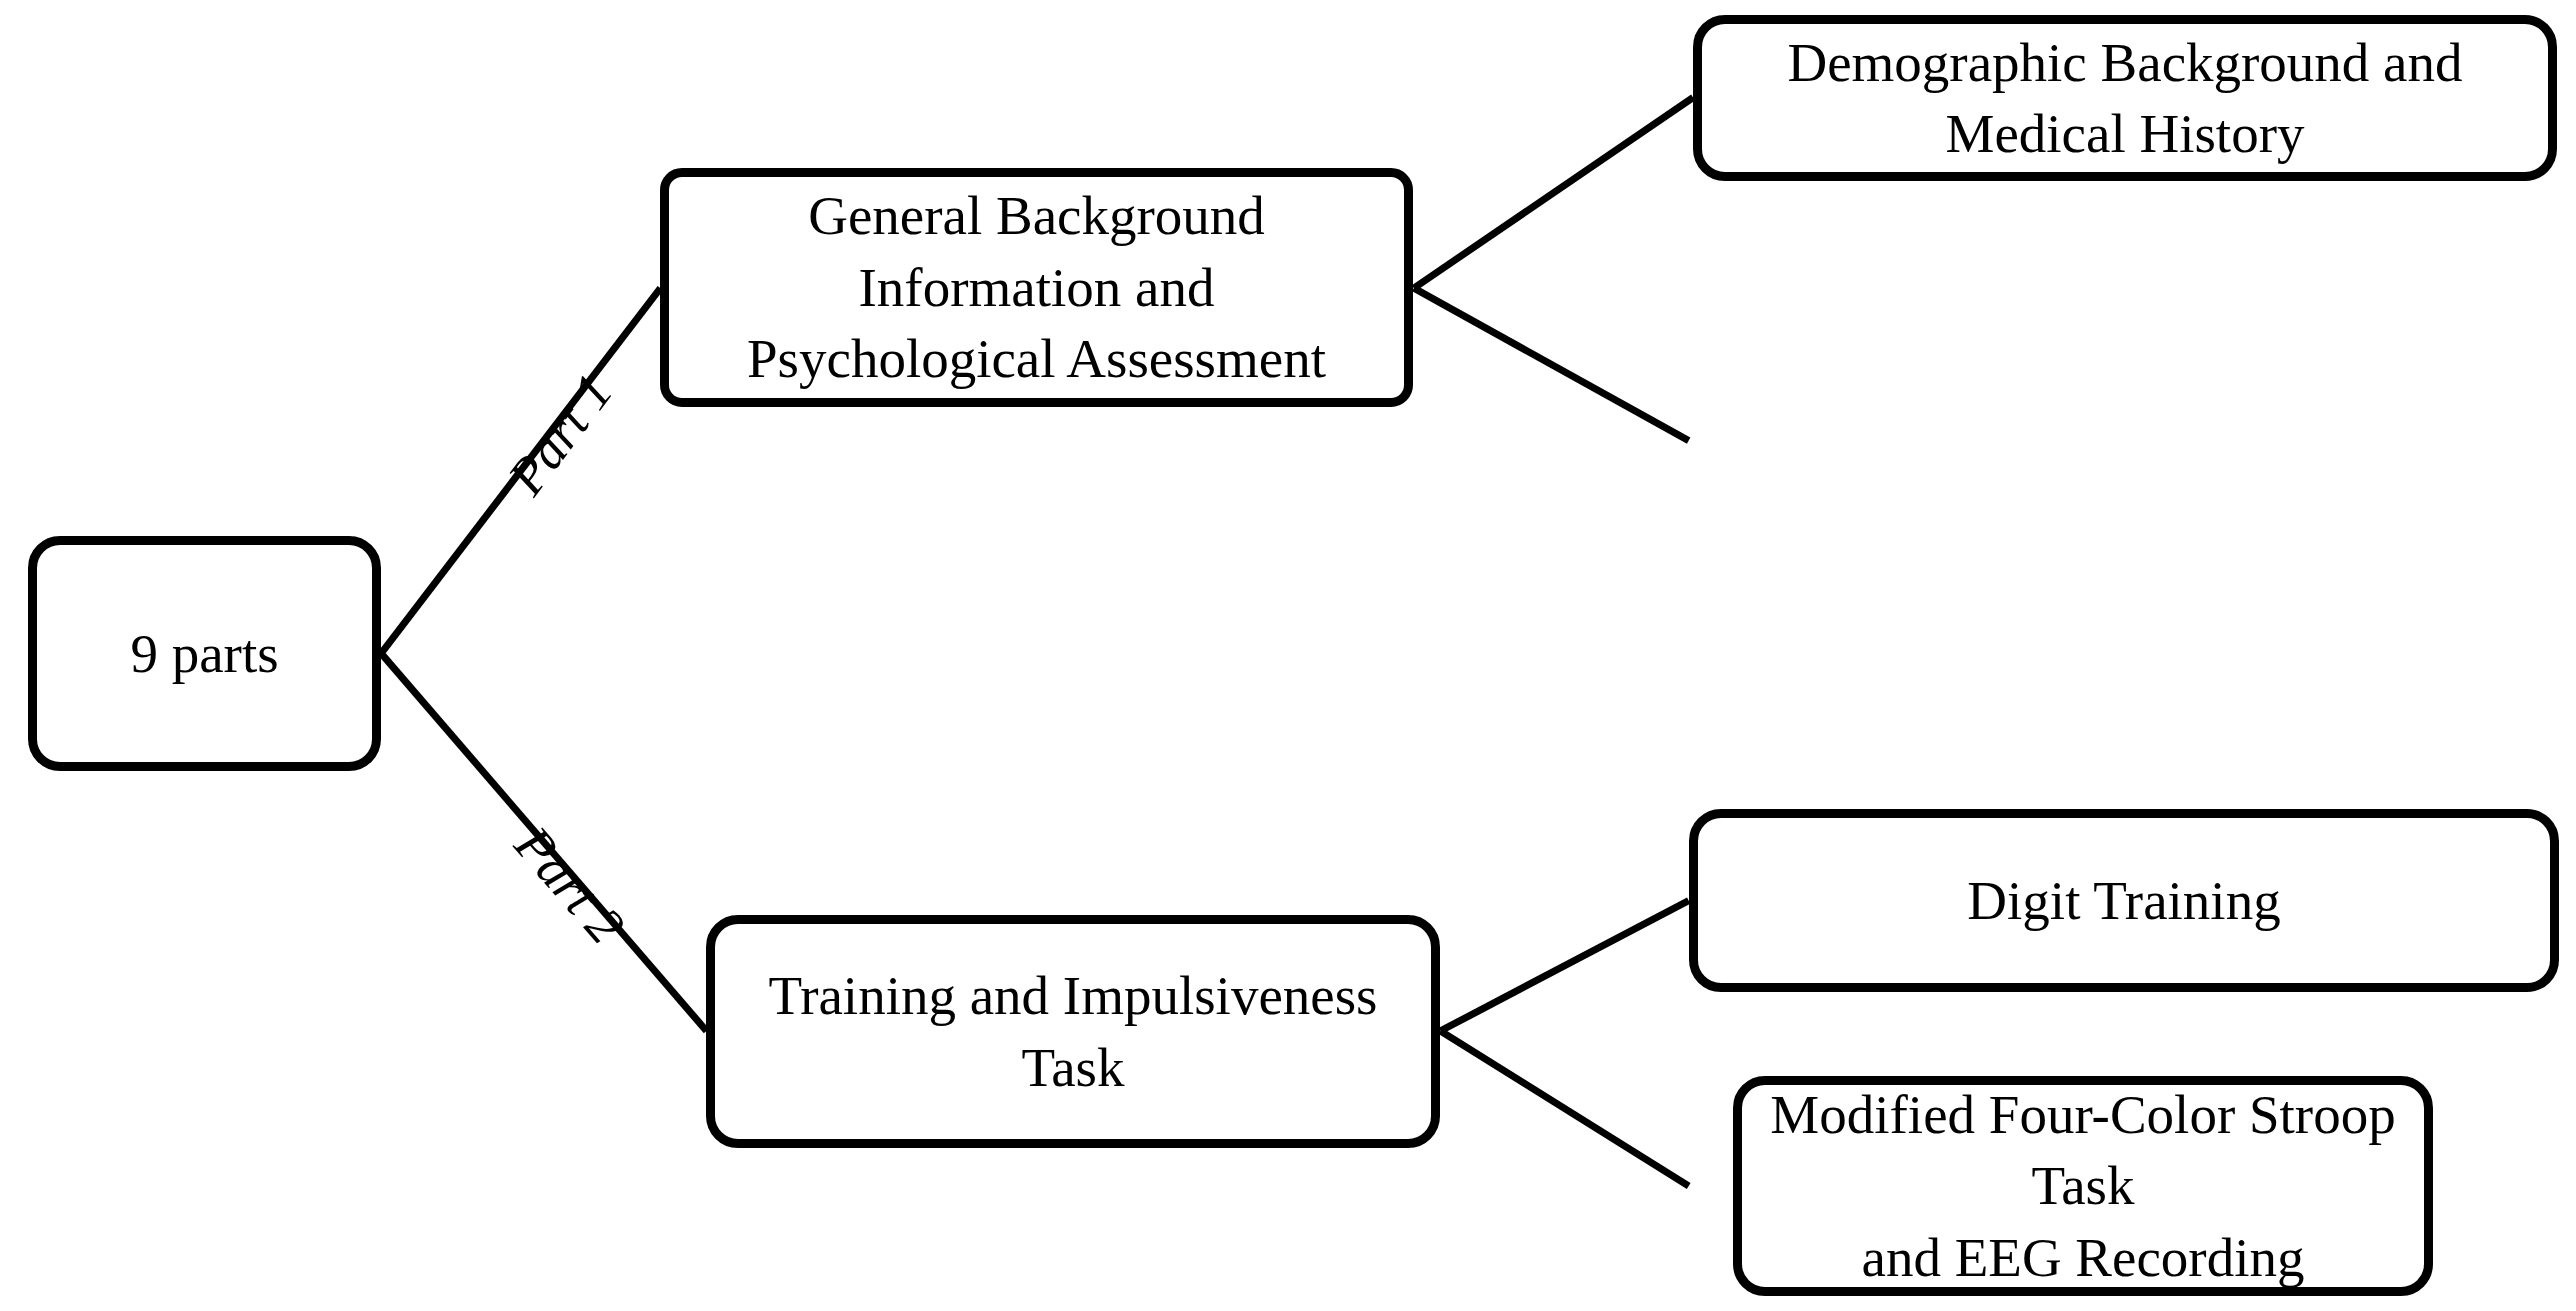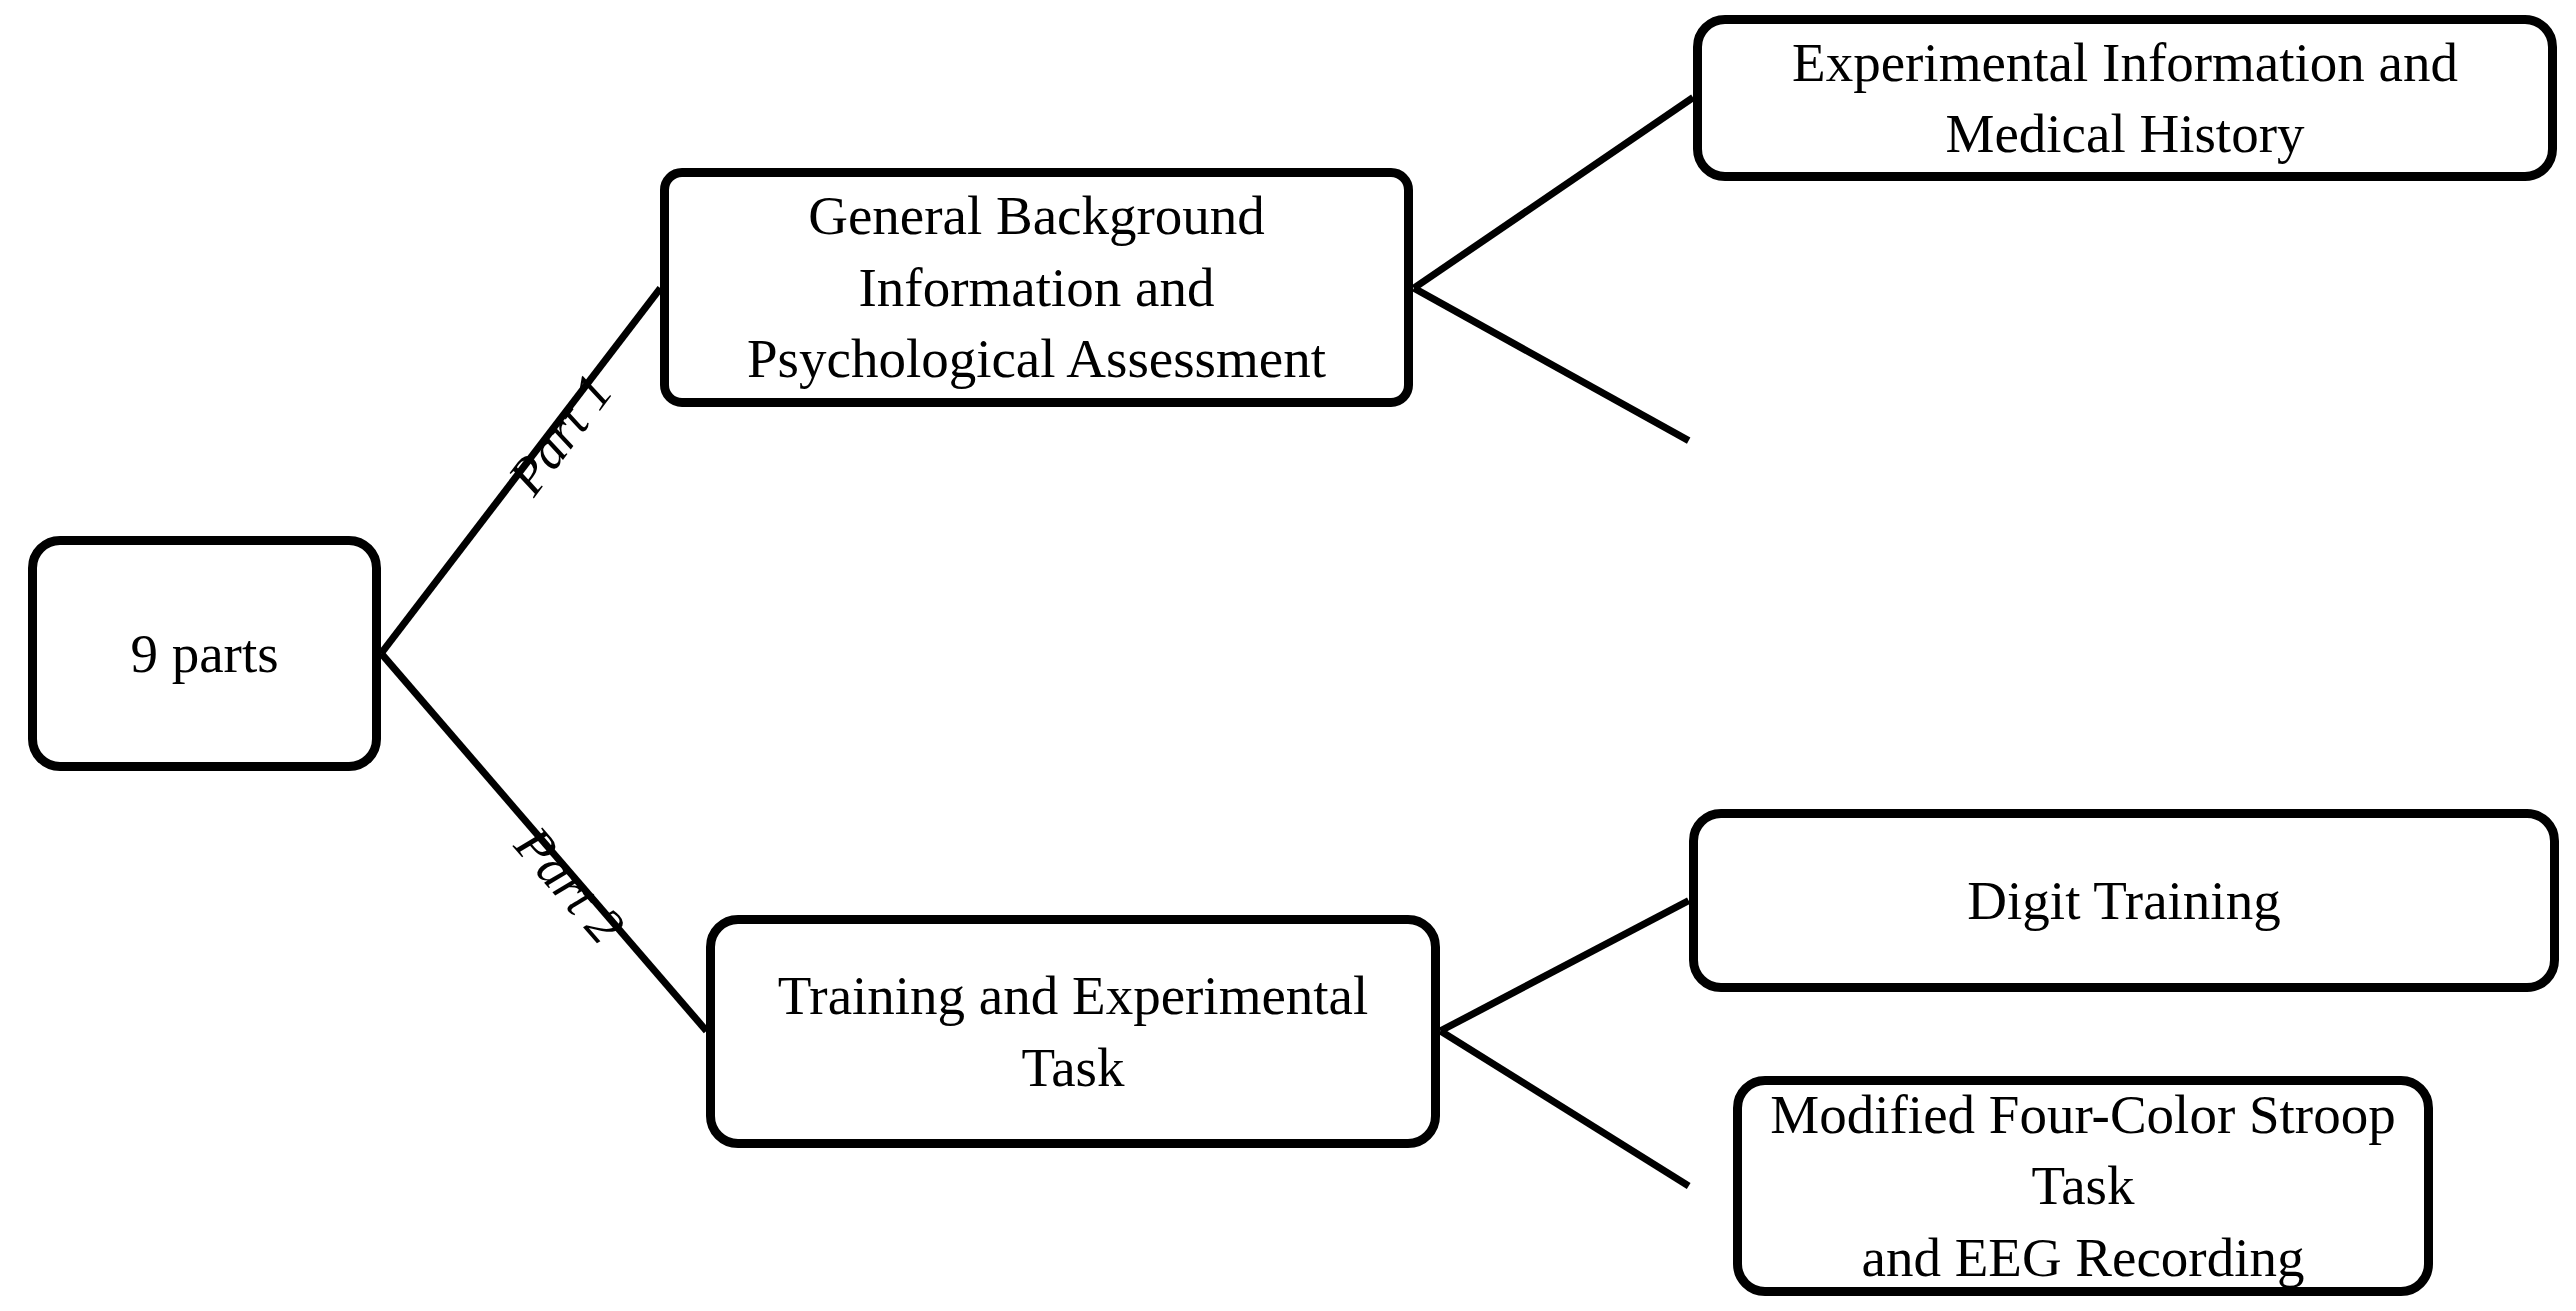"Experimental Information and" span.label { text: Experimental Information -> Demographic Background }
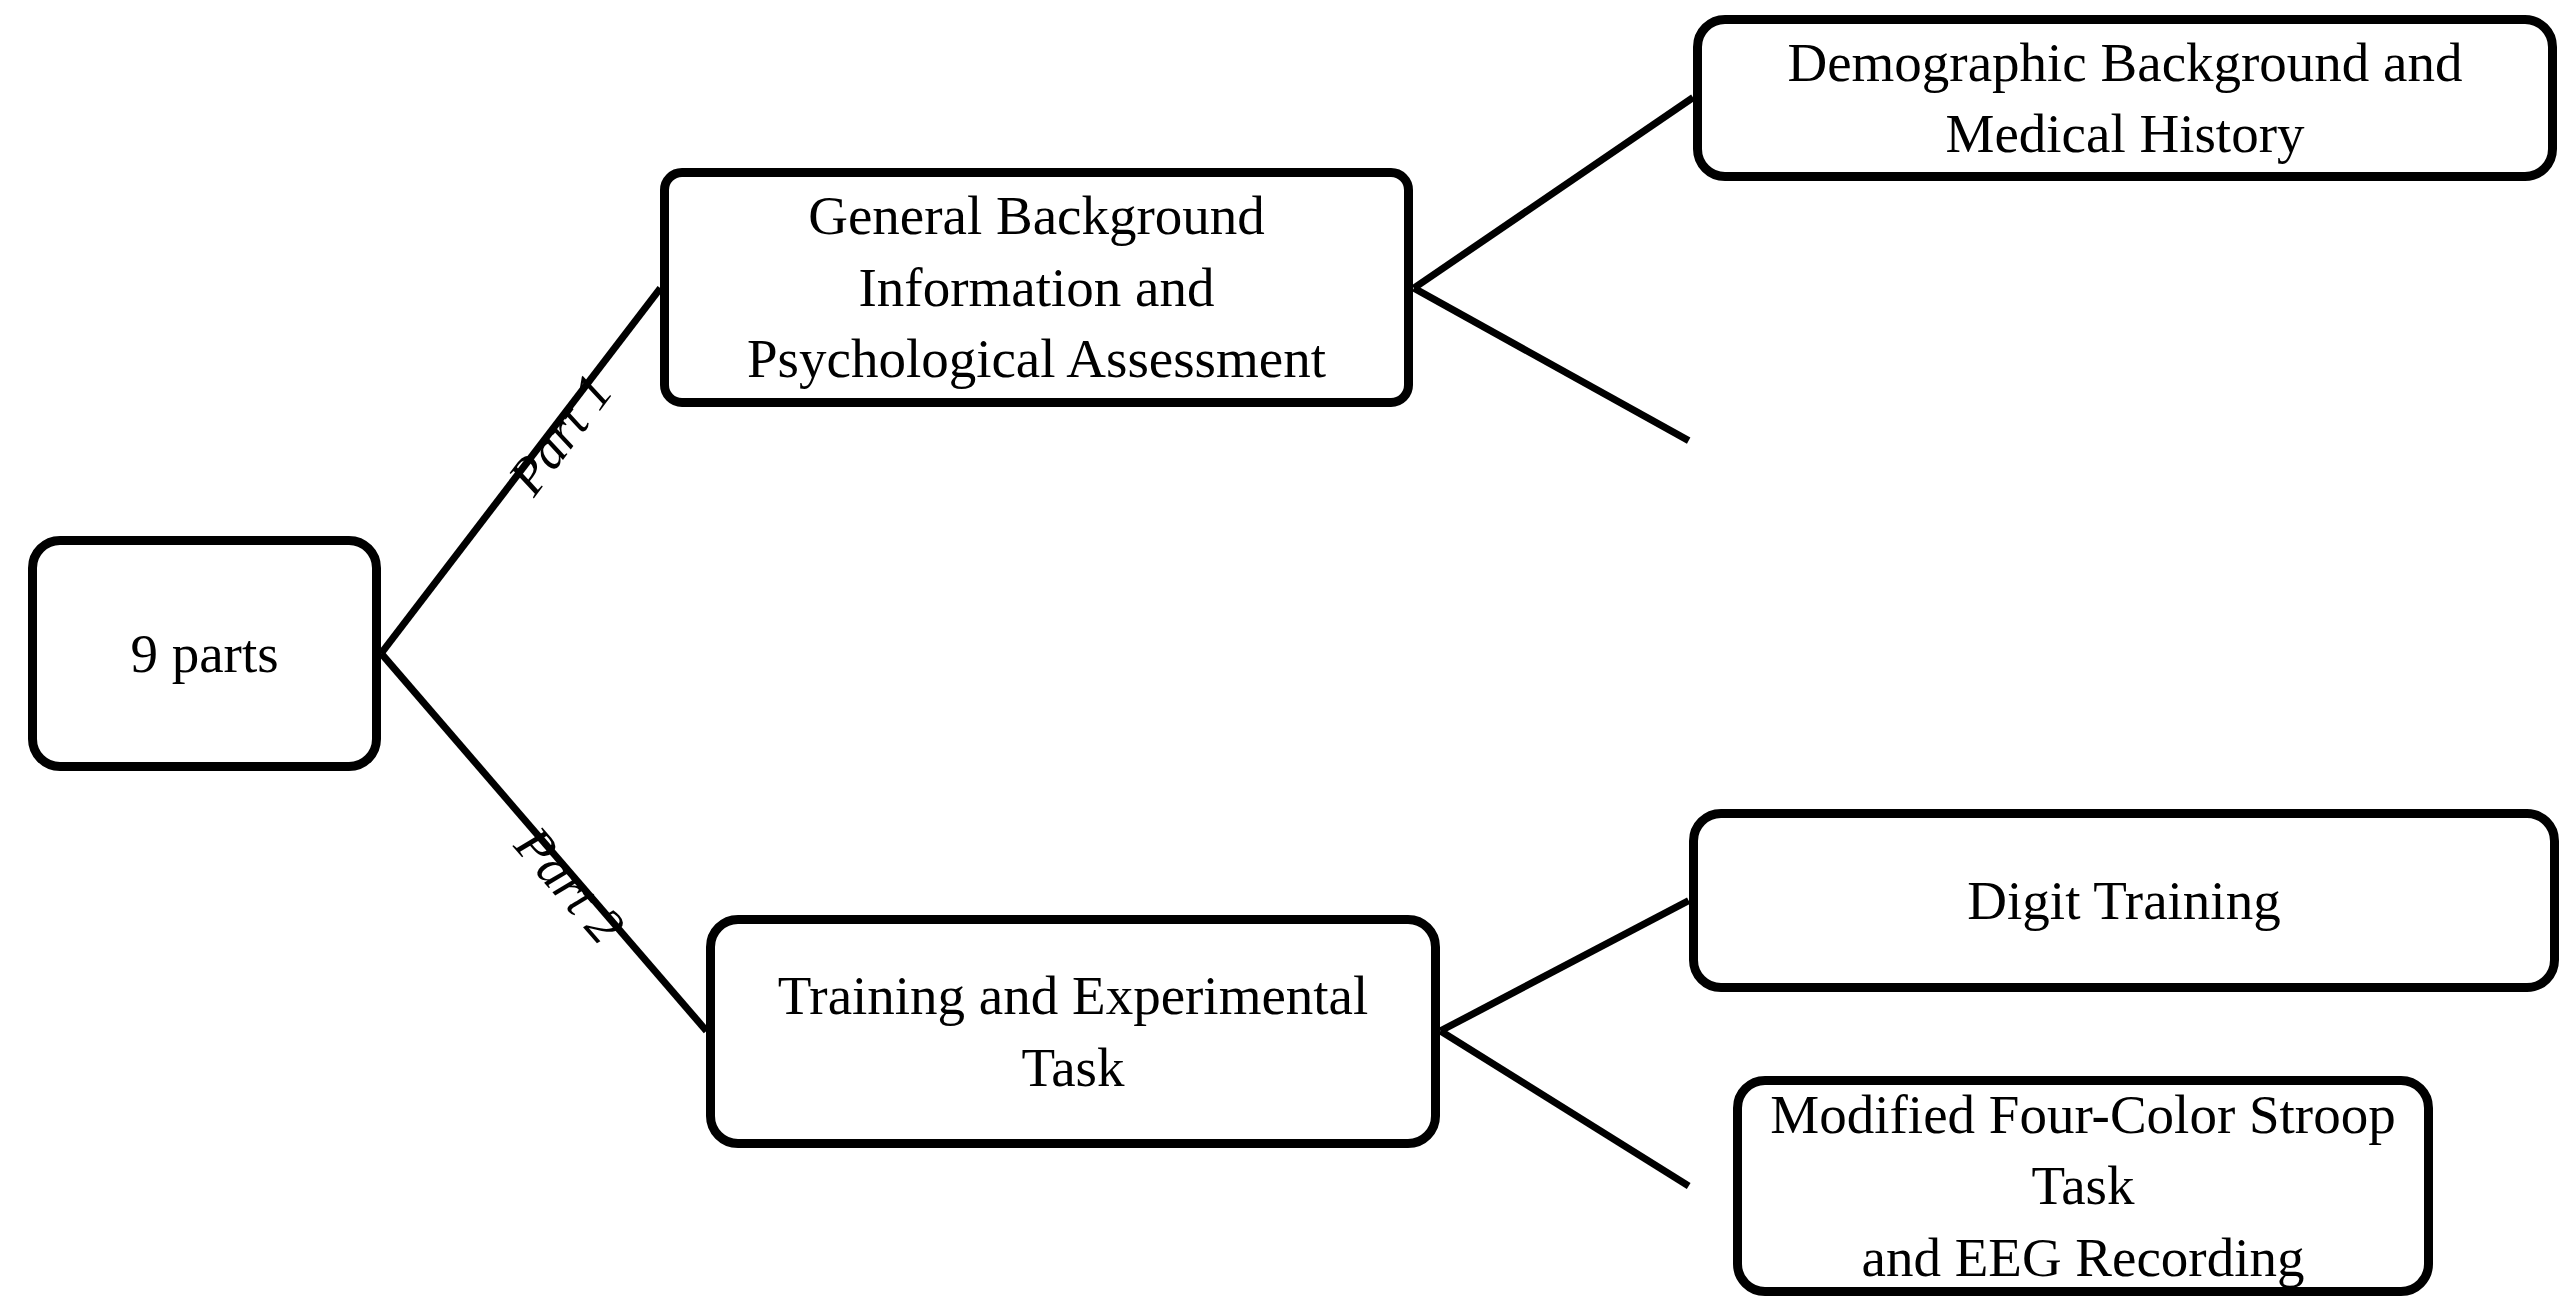"Training and Experimental" span.label { text: Experimental -> Impulsiveness }
